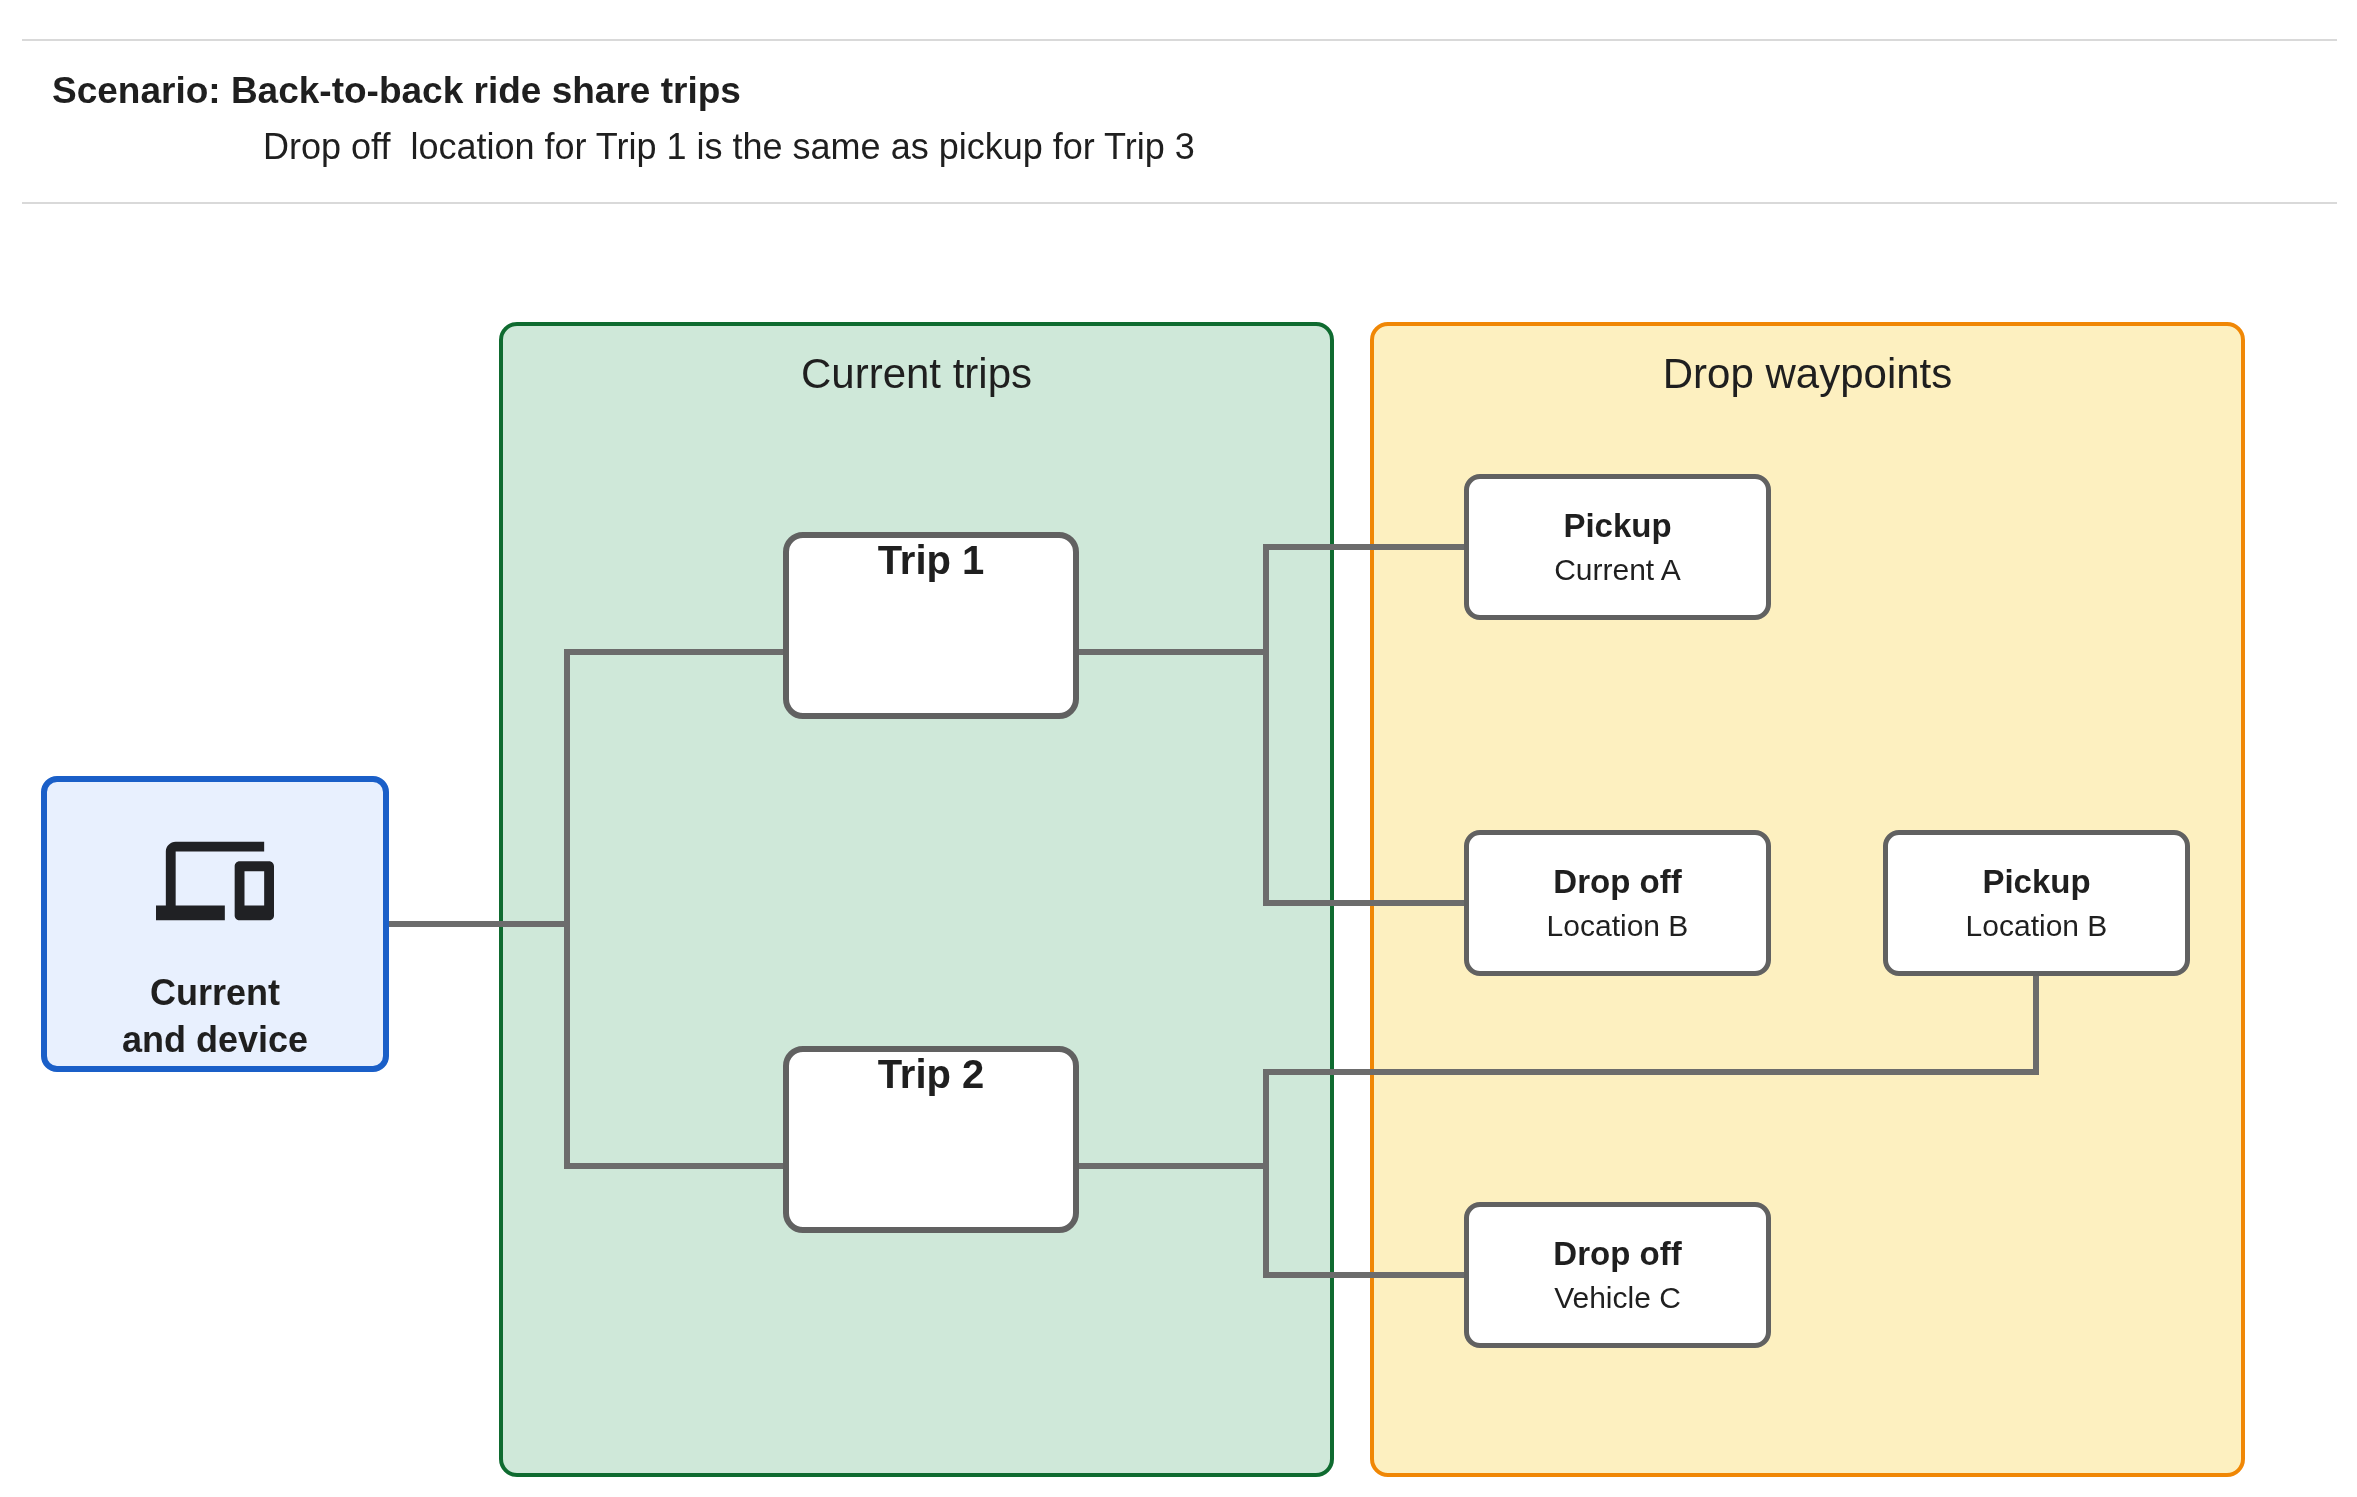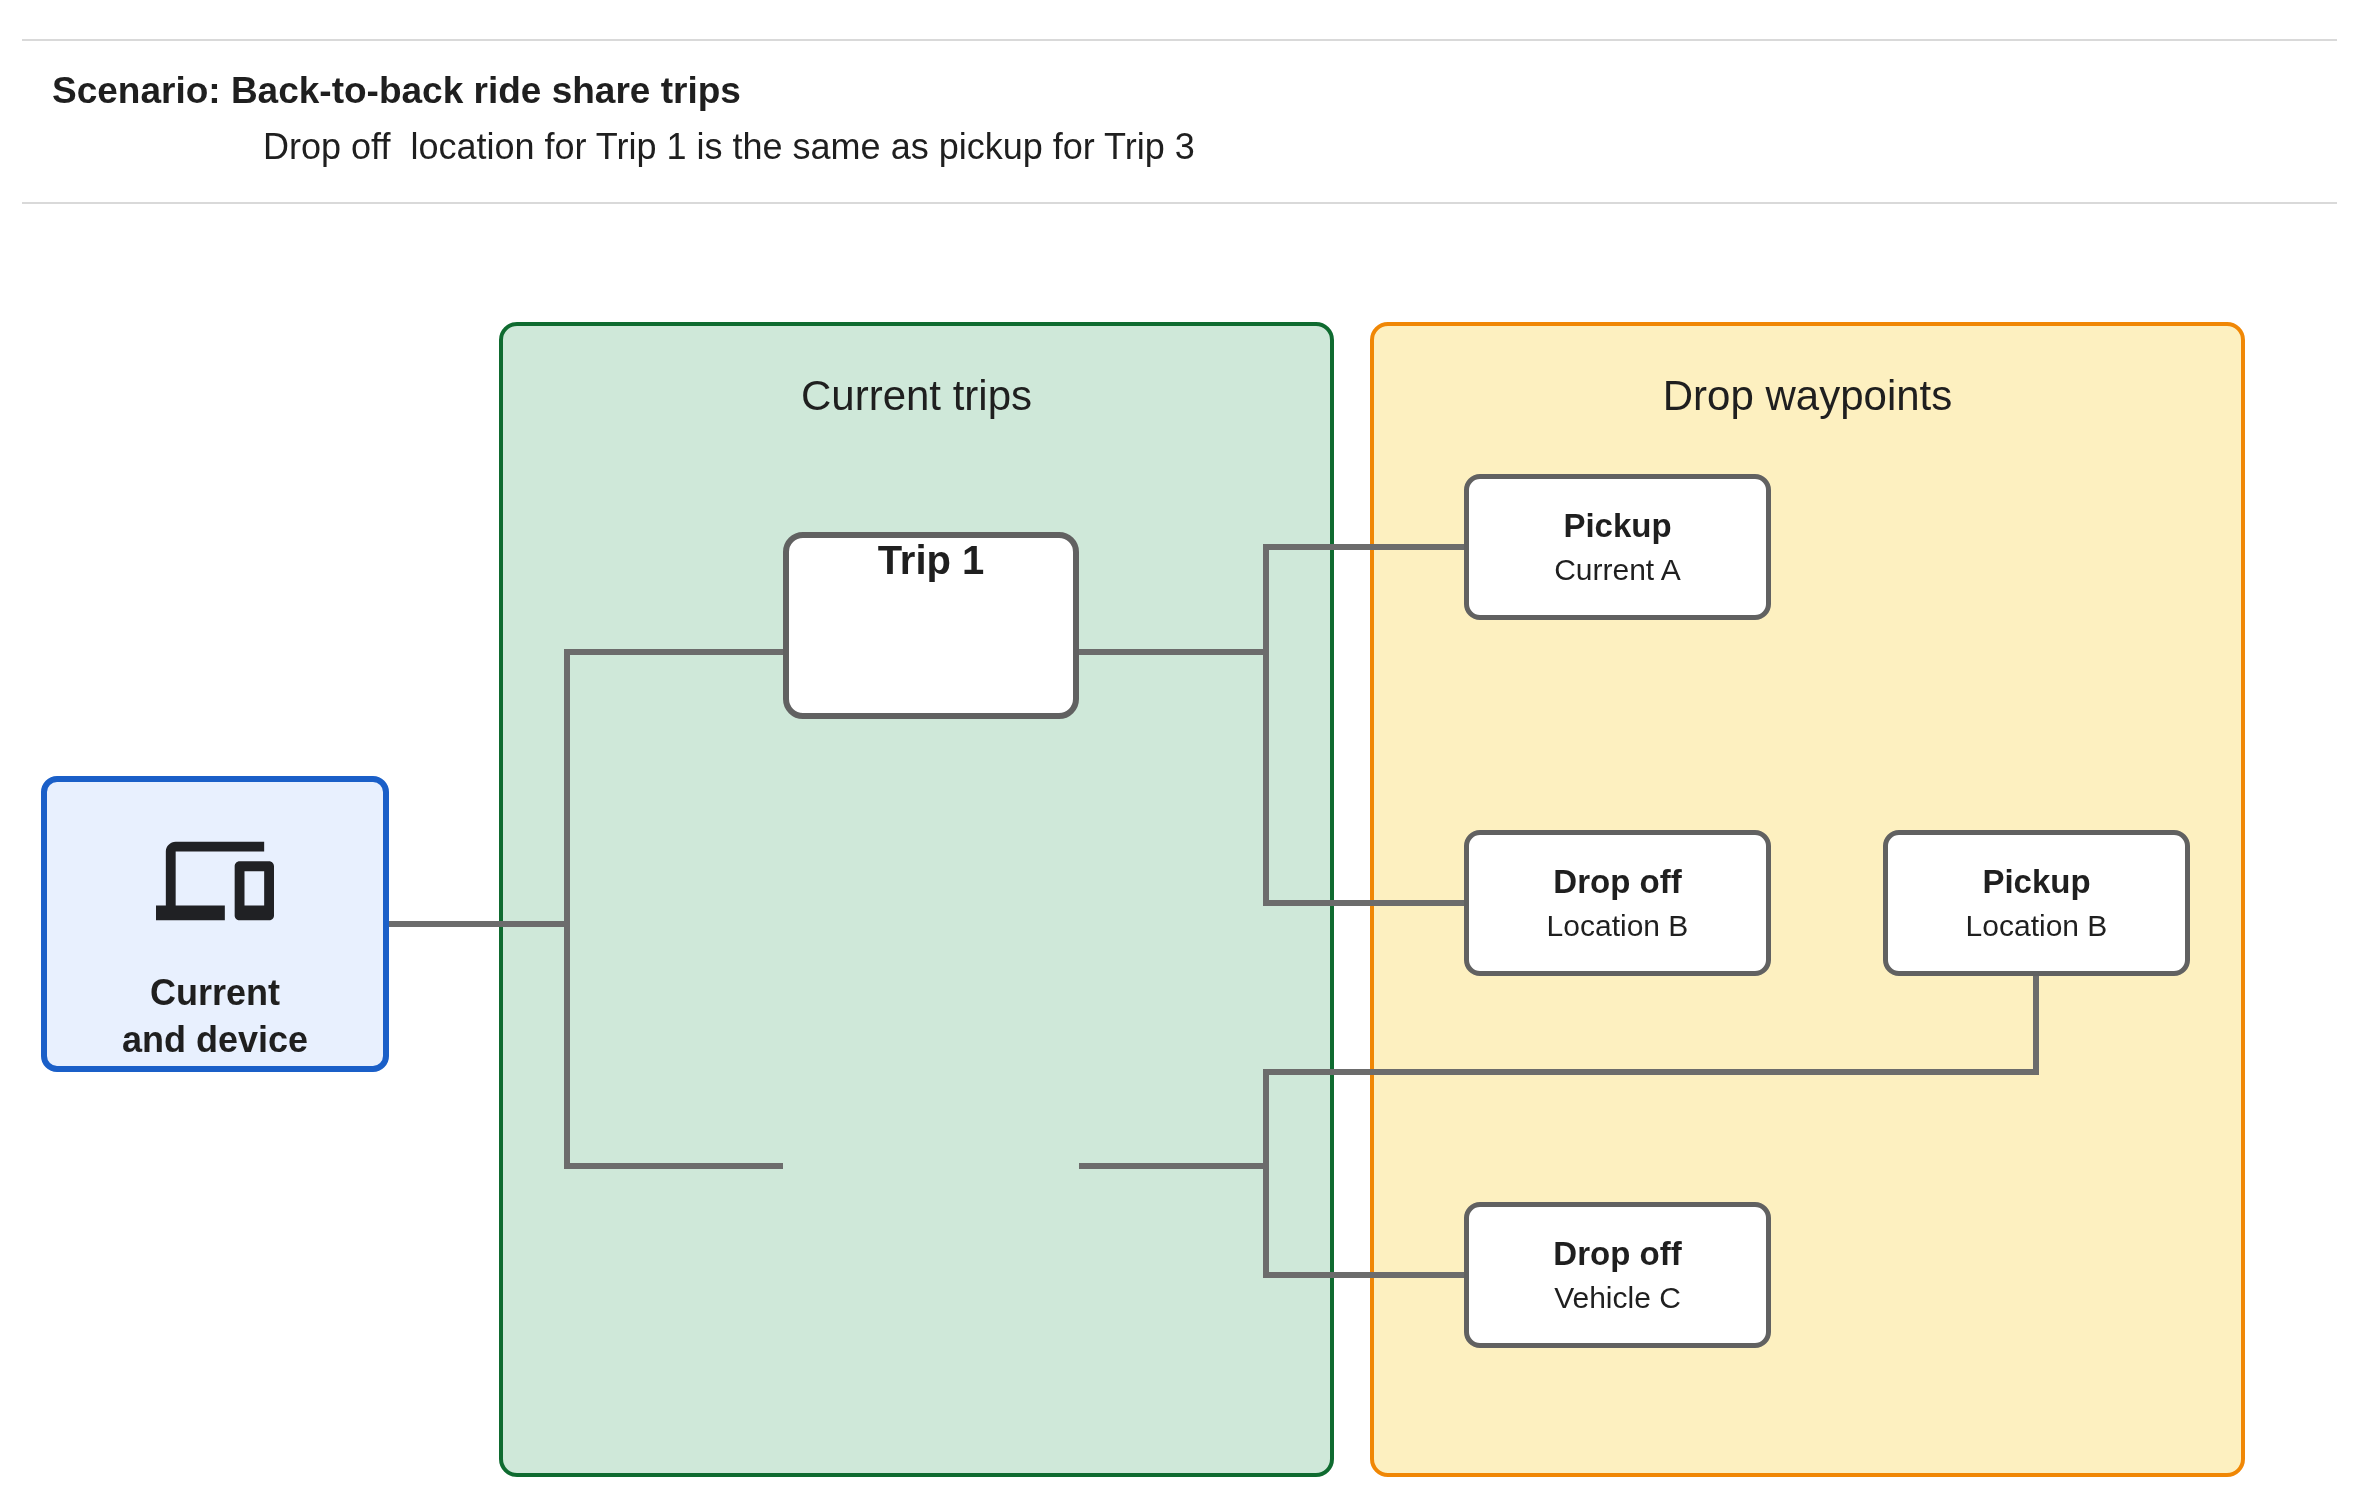"Current trips" .group-label { top: 46px -> 24px }
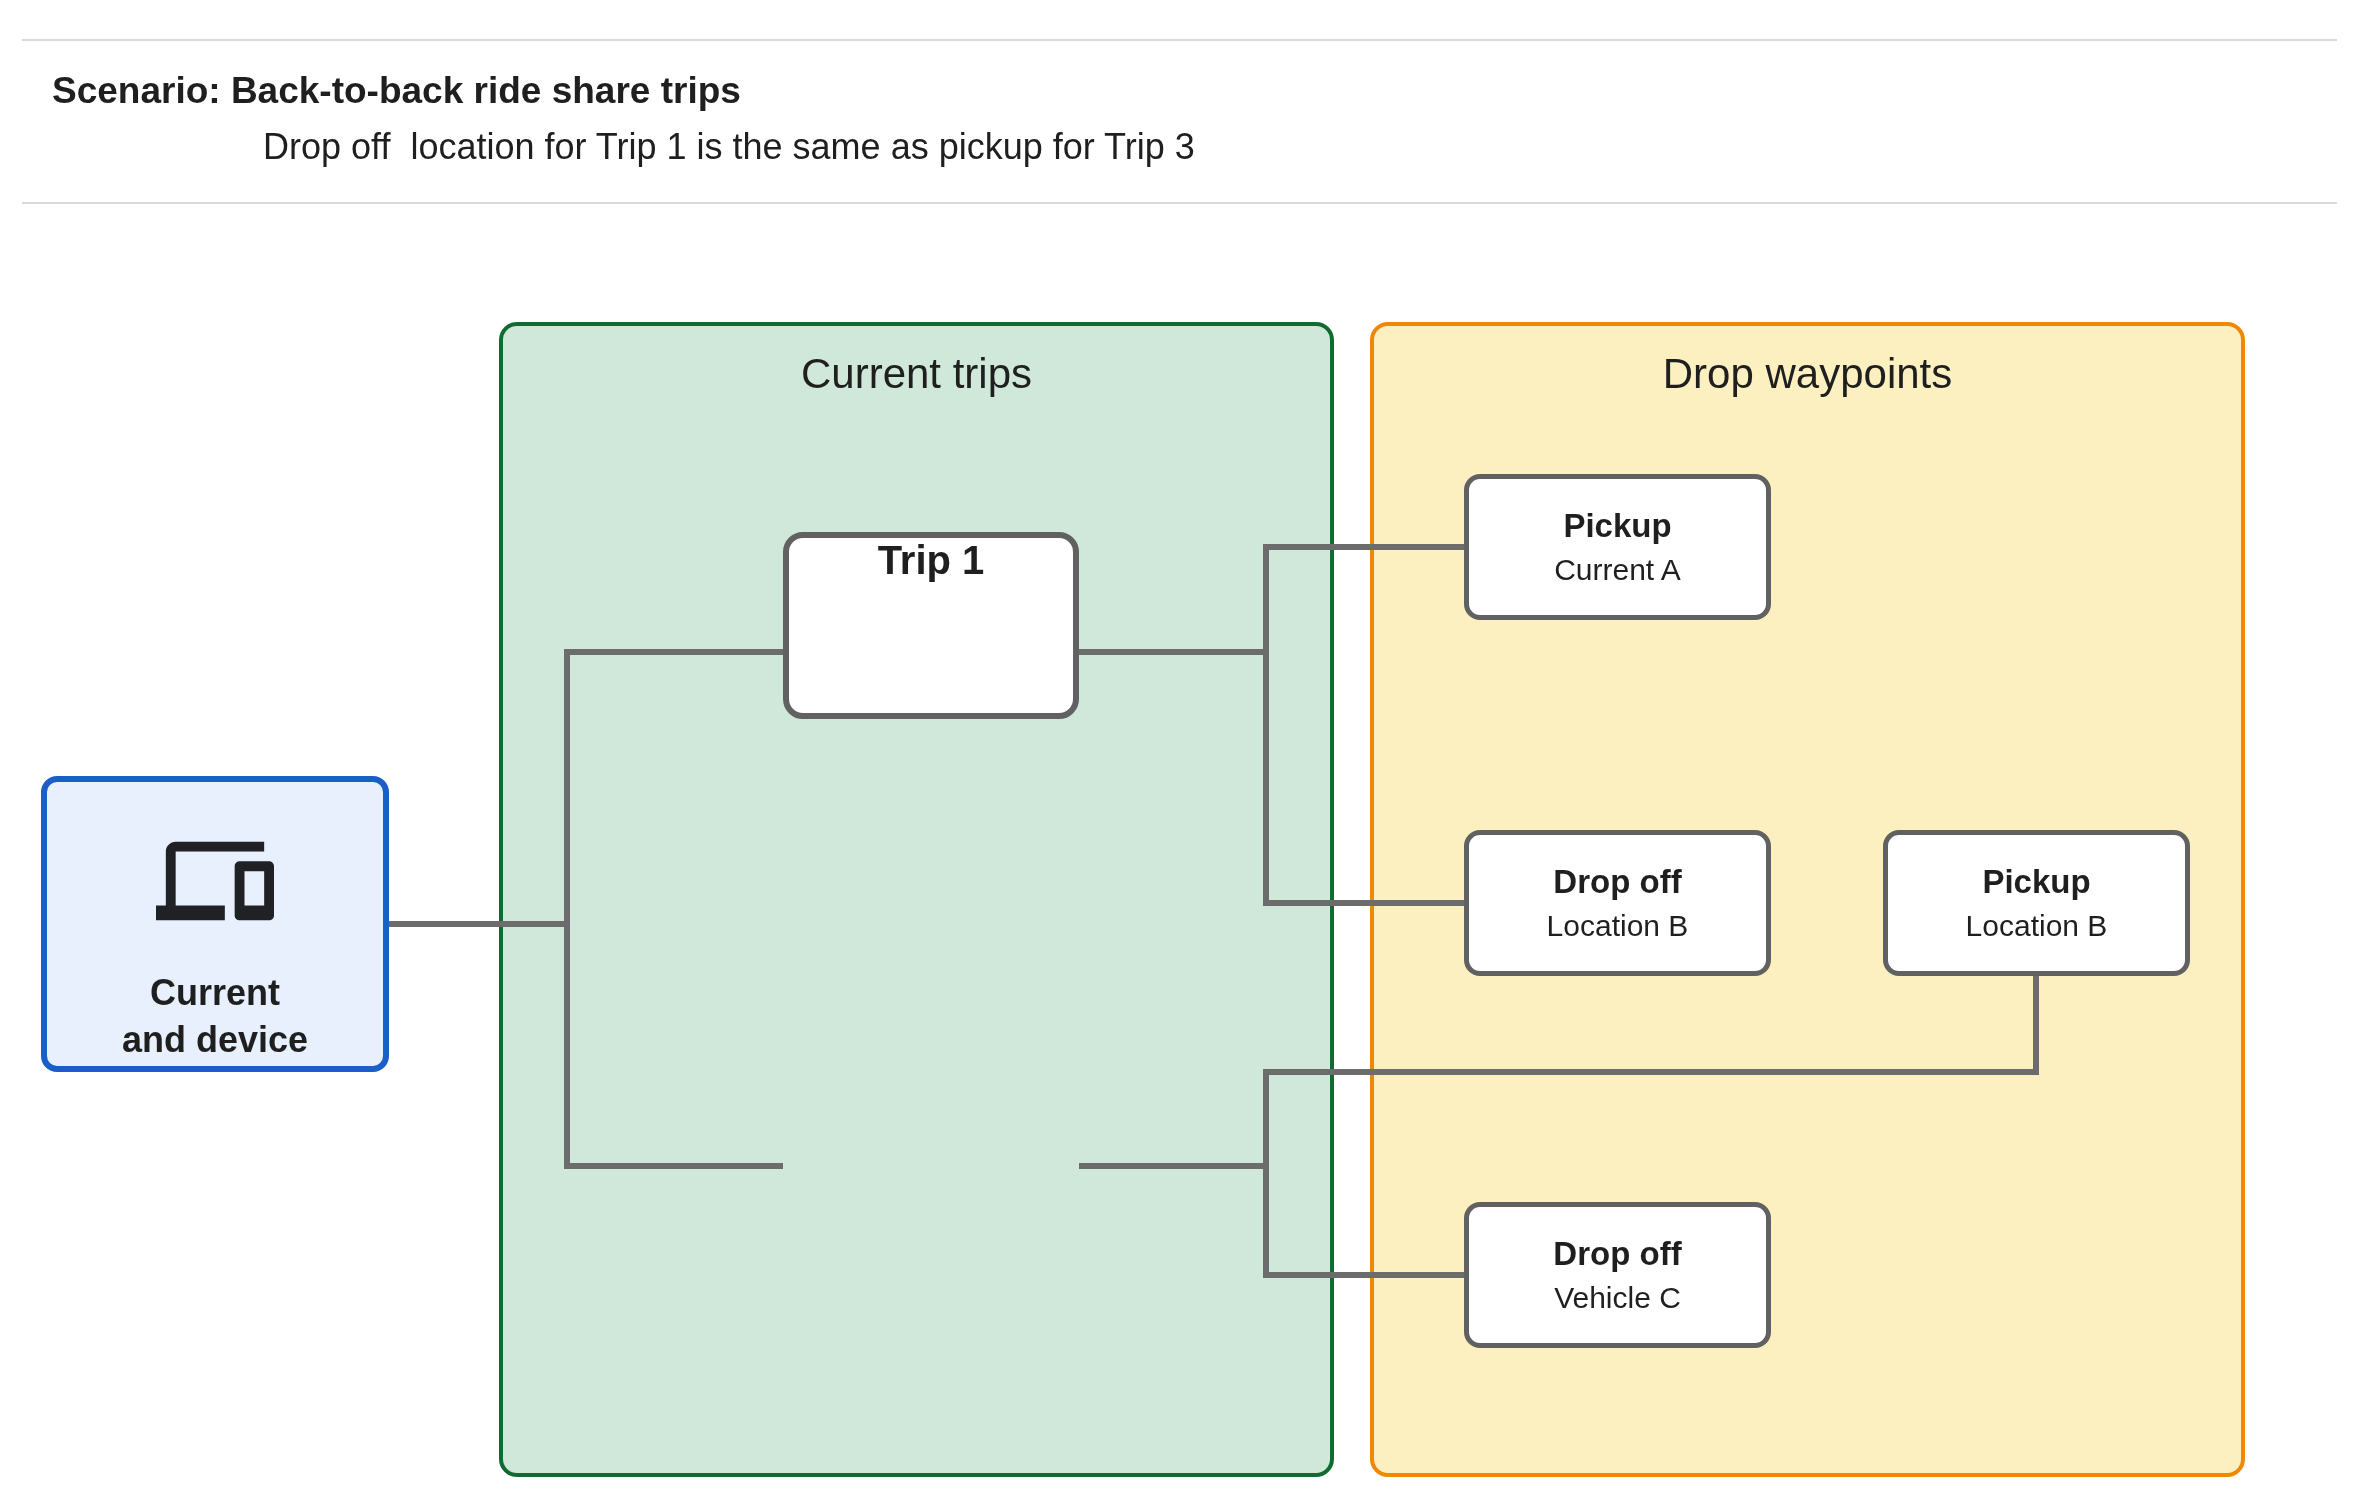"Trip 2" div.node { html: none -> <div> <span>Trip 2</span> </div> }
